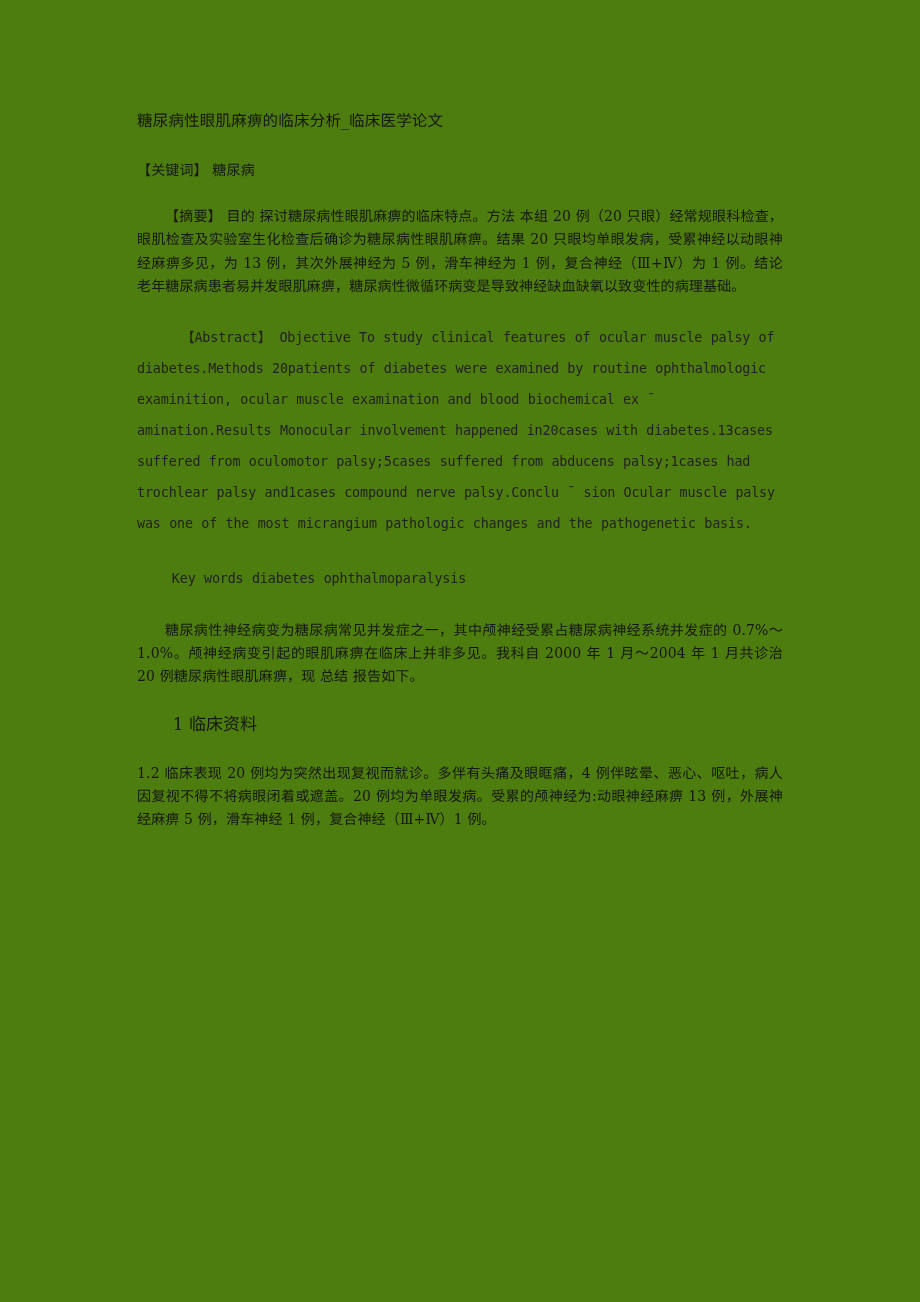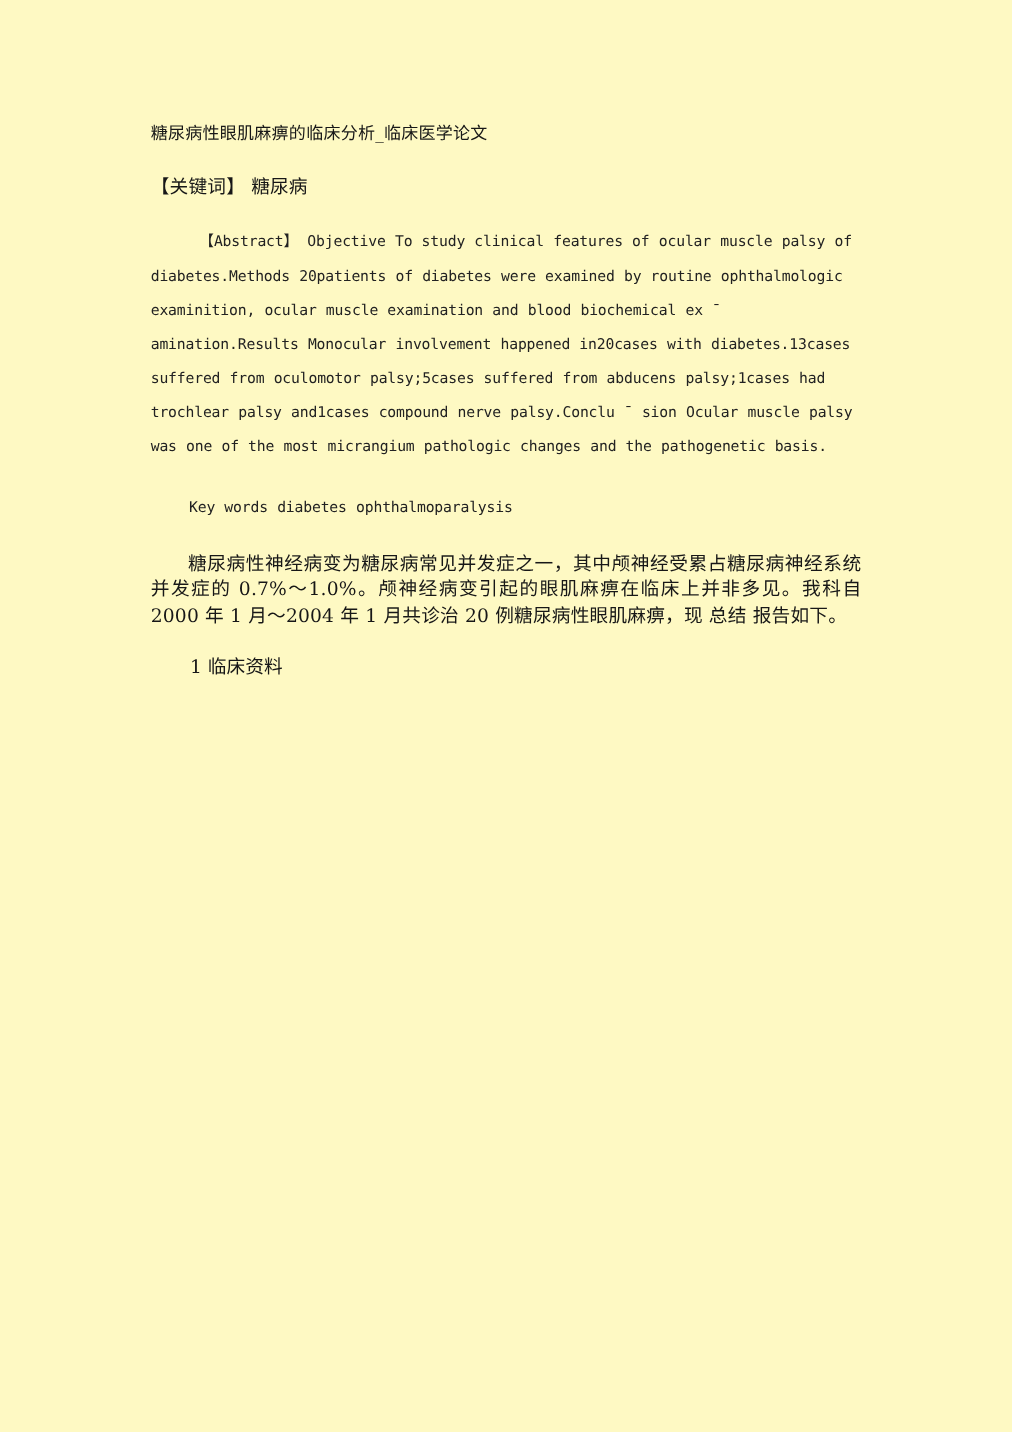"糖尿病性眼肌麻痹的临床分析_临床医学论文" .page { background: #fef9c3 -> #4d7c0f }
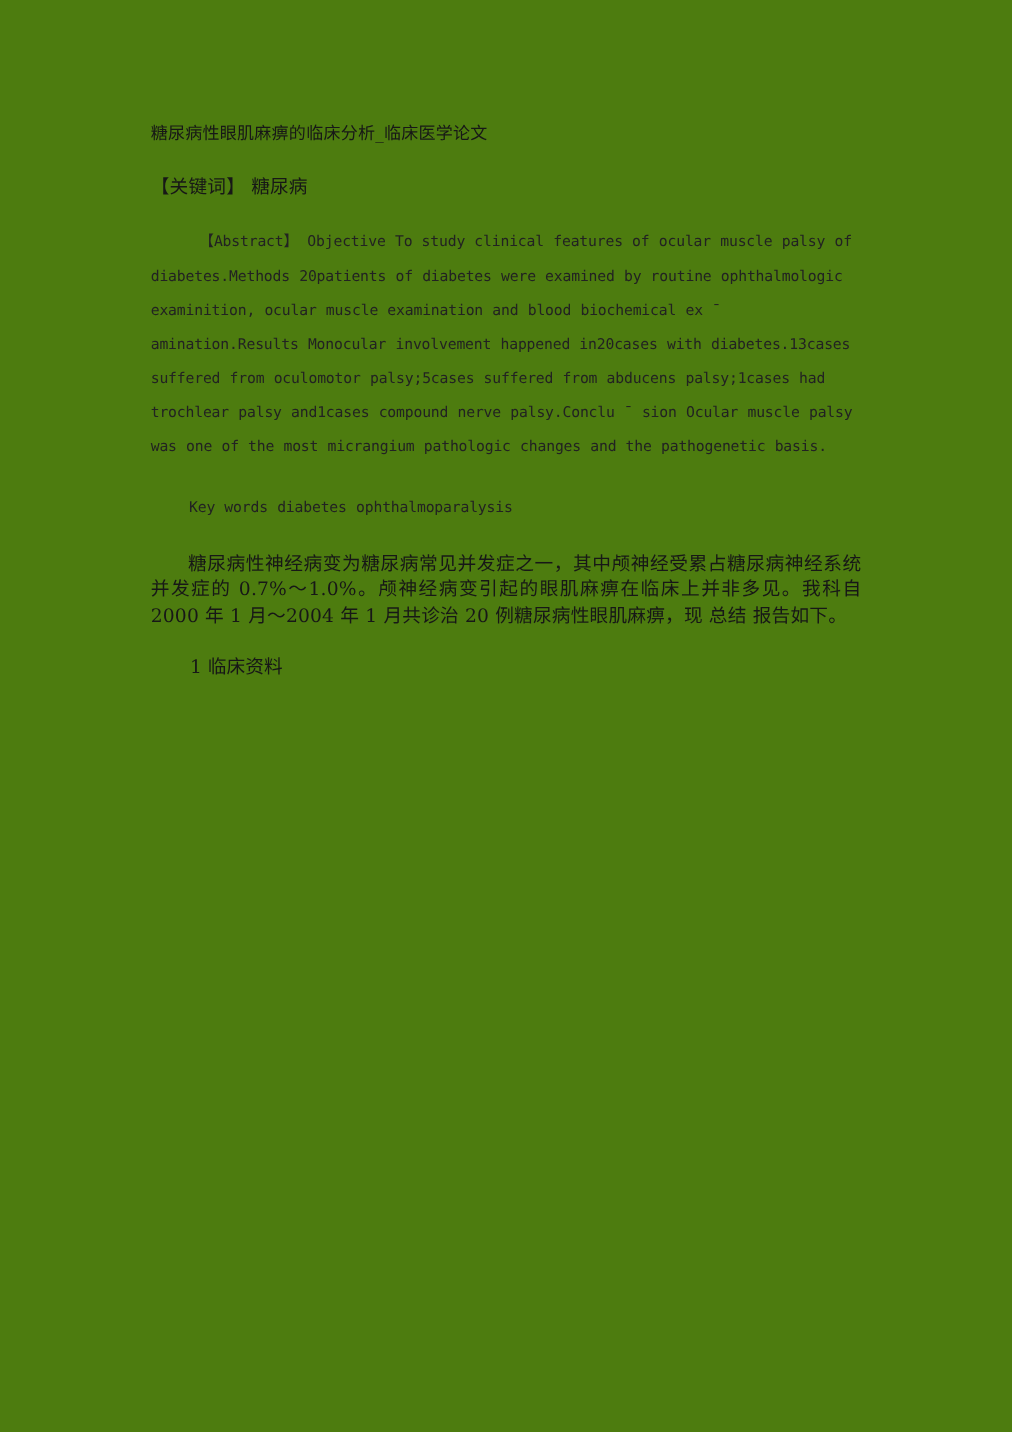"【关键词】 糖尿病" p.cn { font-size: 17px -> 14px }
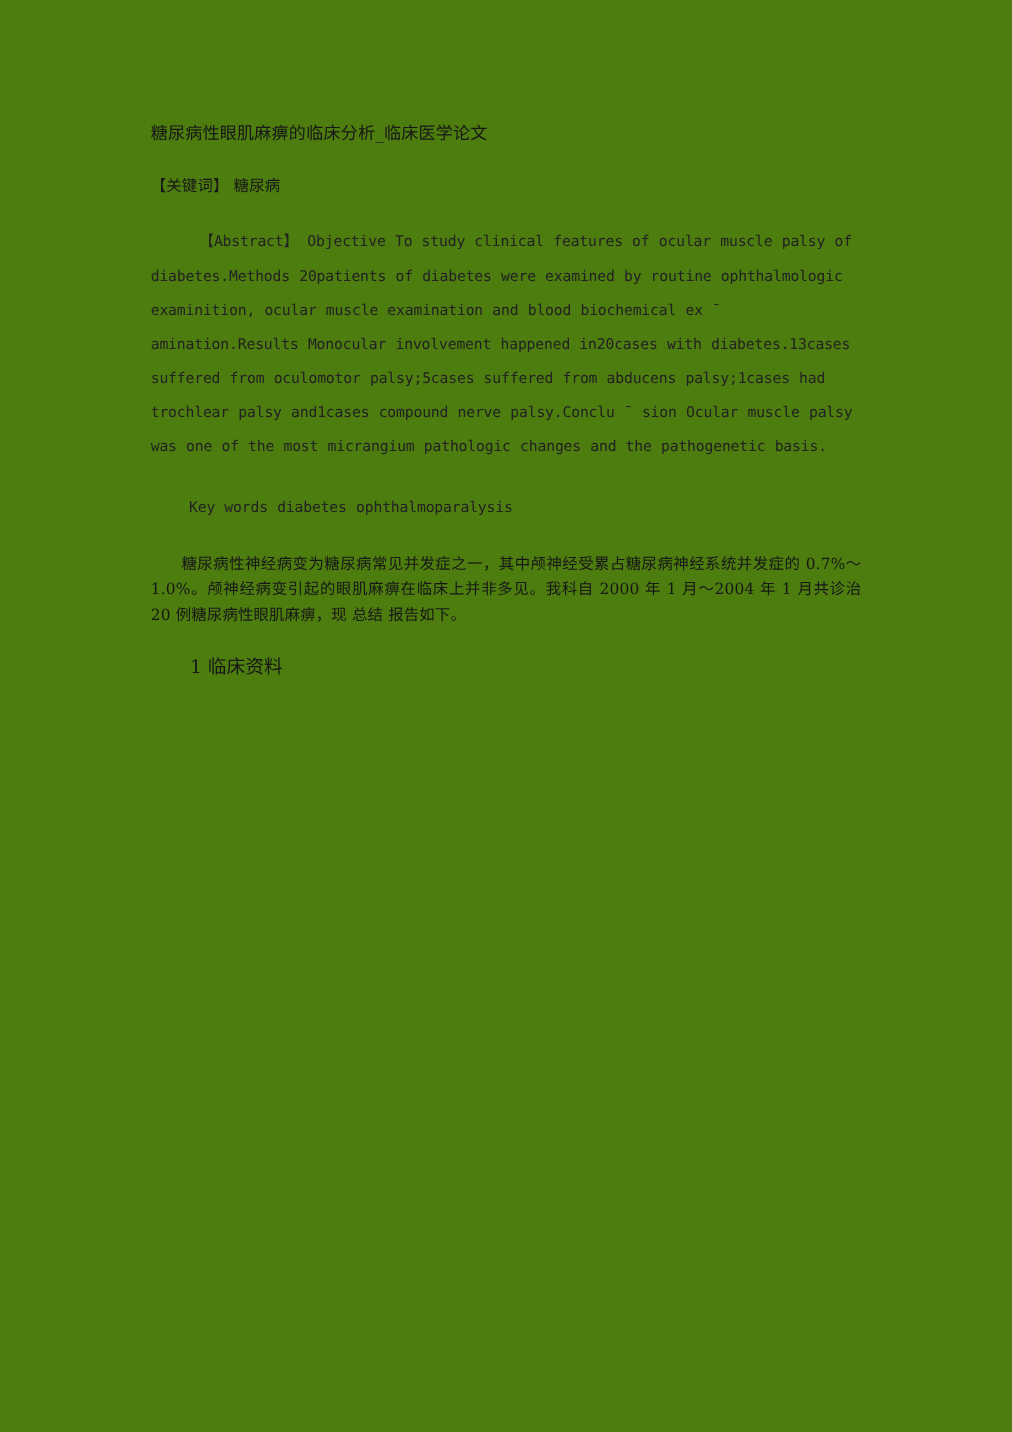"【摘要】 目的 探讨糖尿病性眼肌麻痹的临床特点。方法 本组 20" p.cn { html: none -> <p>【摘要】 目的 探讨糖尿病性眼肌麻痹的临床特点。方法 本组 20 例（20 只眼）经常规眼科检查，眼肌检查及实验室生化检查后确诊为糖尿病性眼肌麻痹。结果 20 只眼均单眼发病，受累神经以动眼神经麻痹多见，为 13 例，其次外展神经为 5 例，滑车神经为 1 例，复合神经（Ⅲ+Ⅳ）为 1 例。结论 老年糖尿病患者易并发眼肌麻痹，糖尿病性微循环病变是导致神经缺血缺氧以致变性的病理基础。</p> }
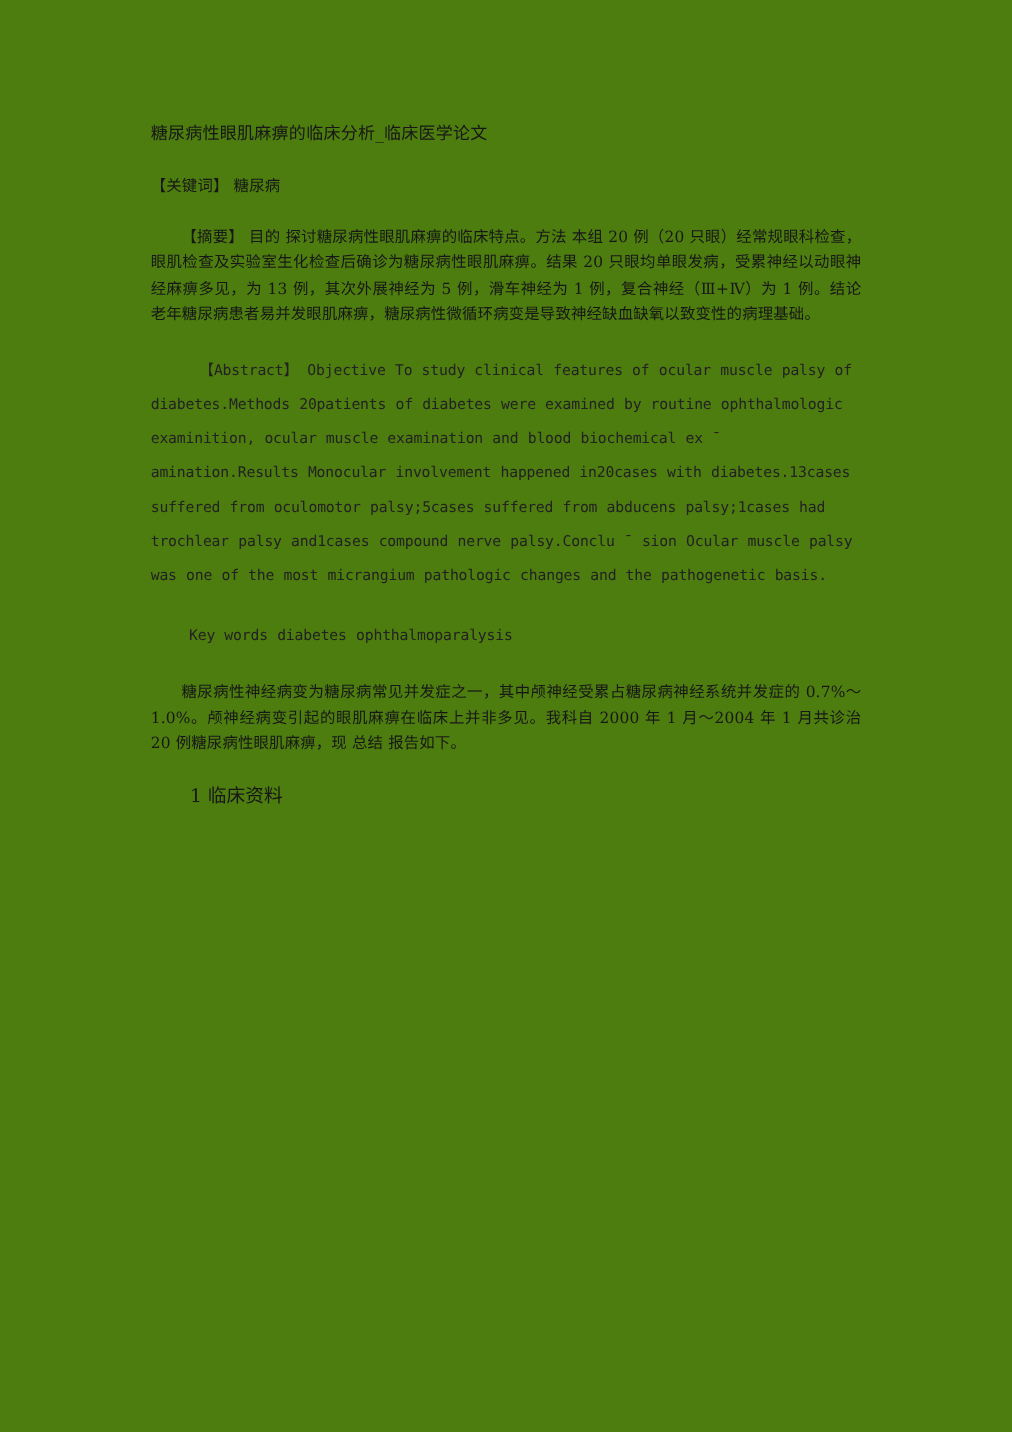"1.2 临床表现 20 例均为突然出现复视而就诊。多伴有头痛及眼眶痛，4" p.cn { html: none -> <p>1.2 临床表现 20 例均为突然出现复视而就诊。多伴有头痛及眼眶痛，4 例伴眩晕、恶心、呕吐，病人因复视不得不将病眼闭着或遮盖。20 例均为单眼发病。受累的颅神经为:动眼神经麻痹 13 例，外展神经麻痹 5 例，滑车神经 1 例，复合神经（Ⅲ+Ⅳ）1 例。</p> }
